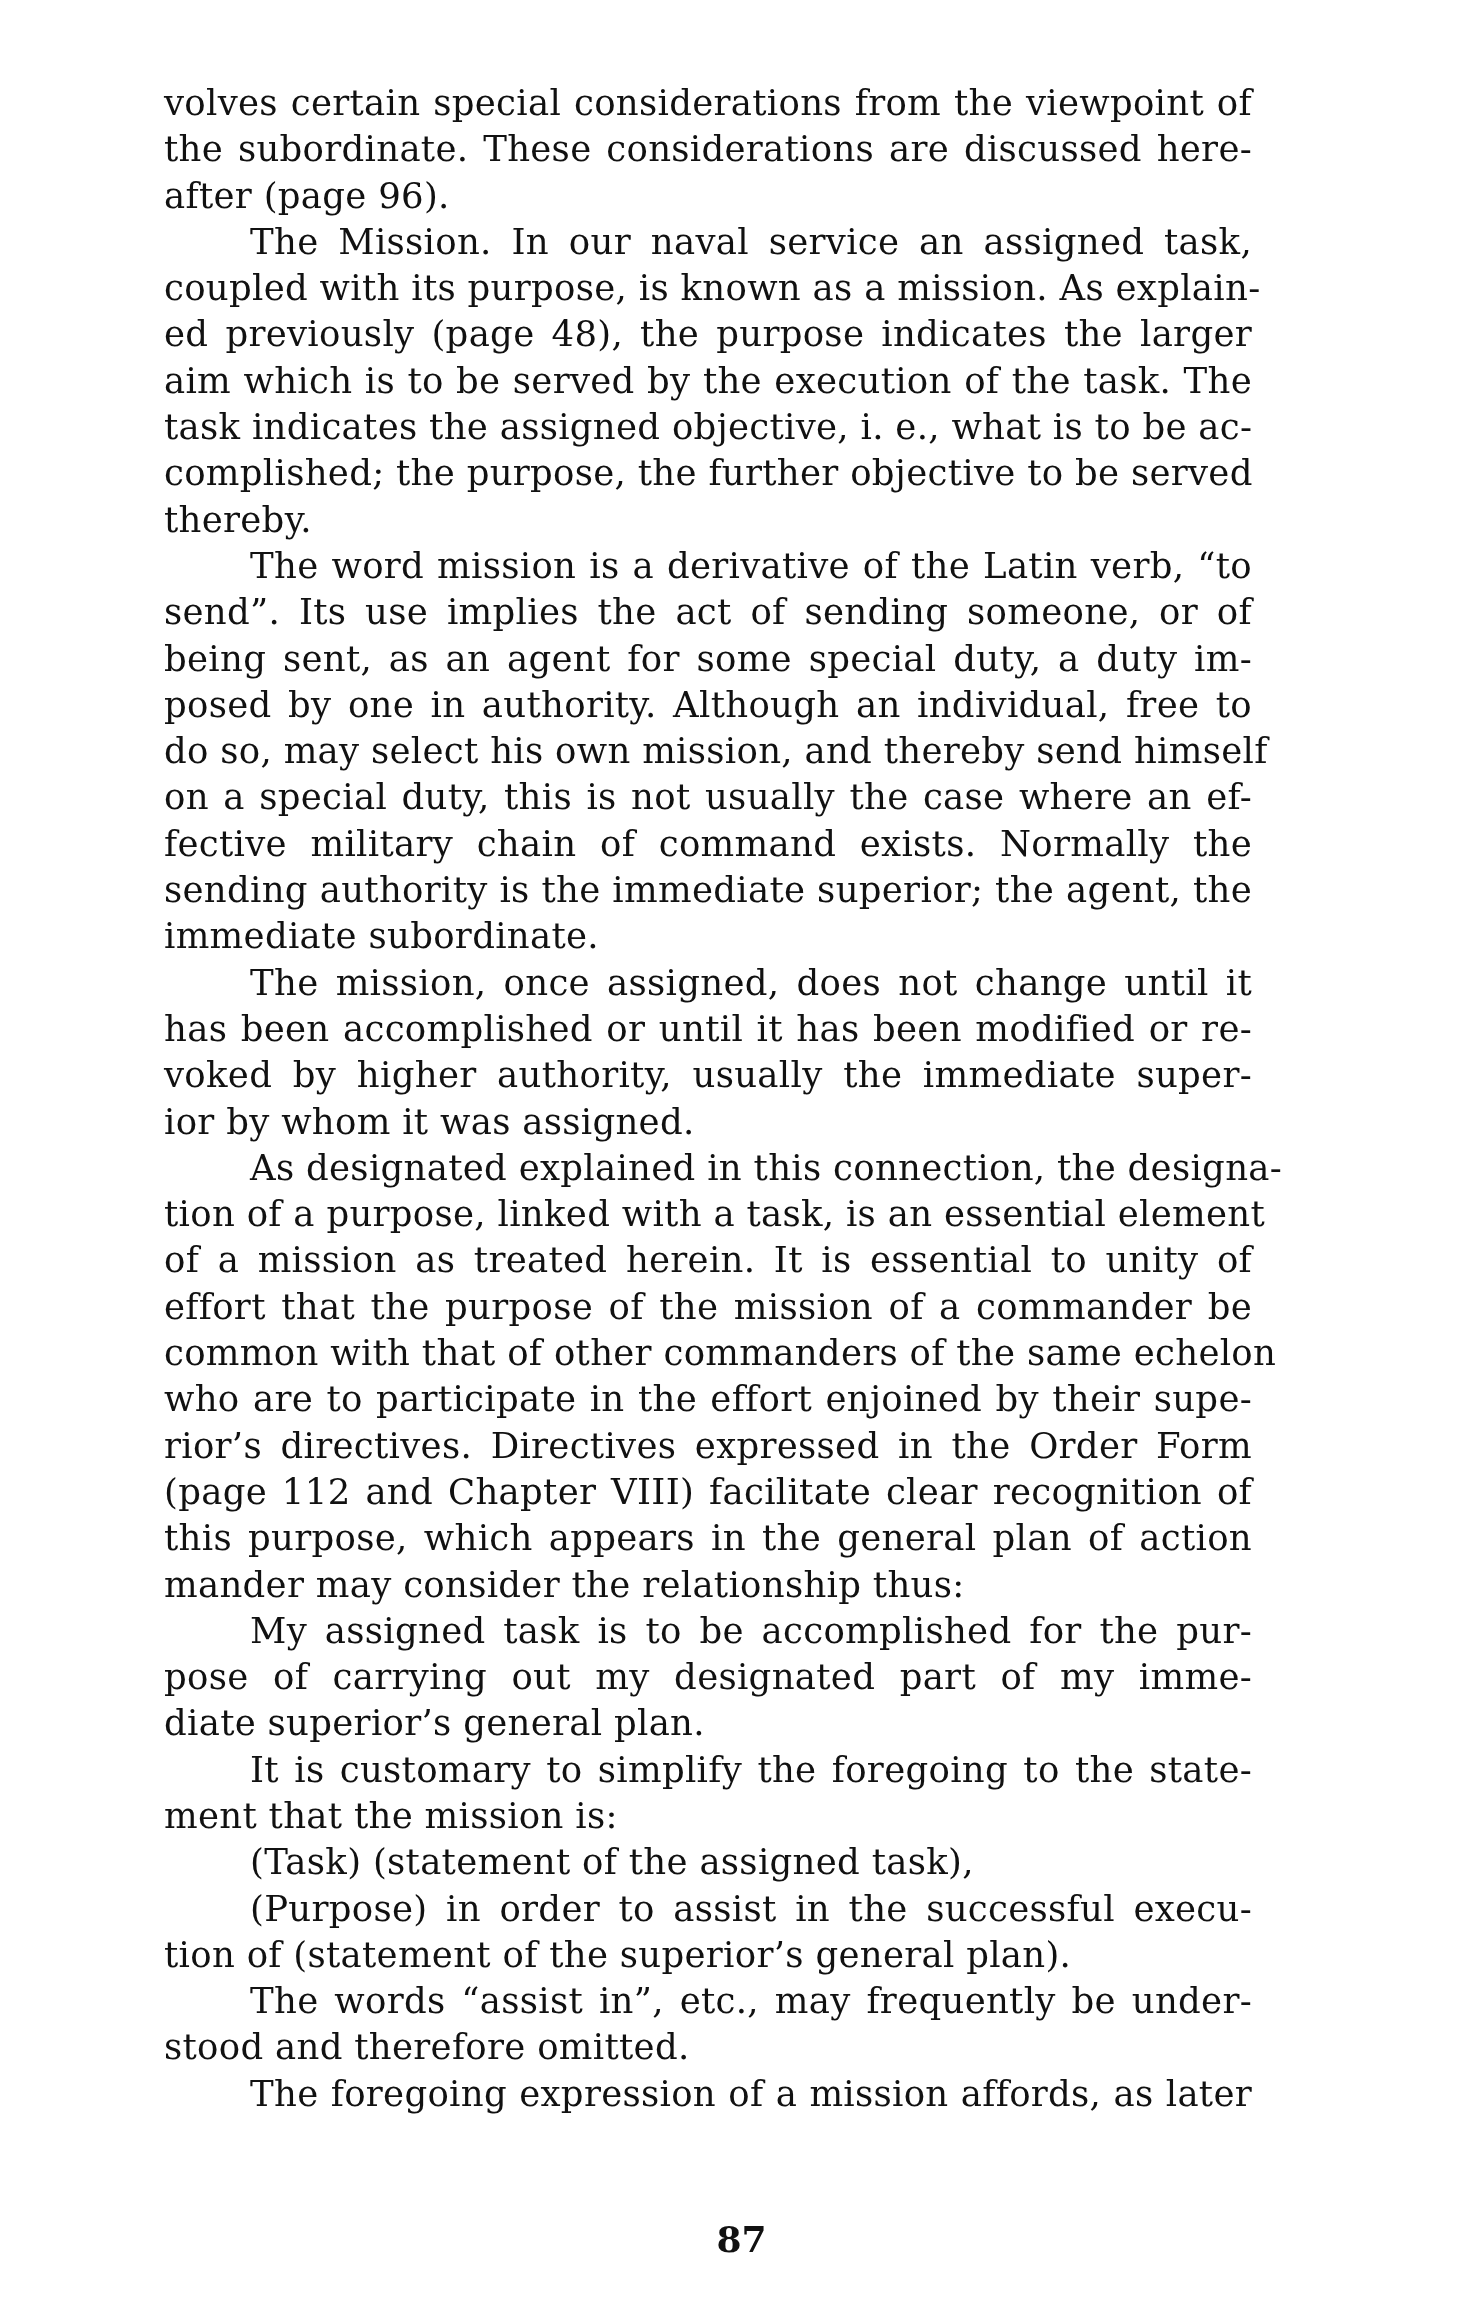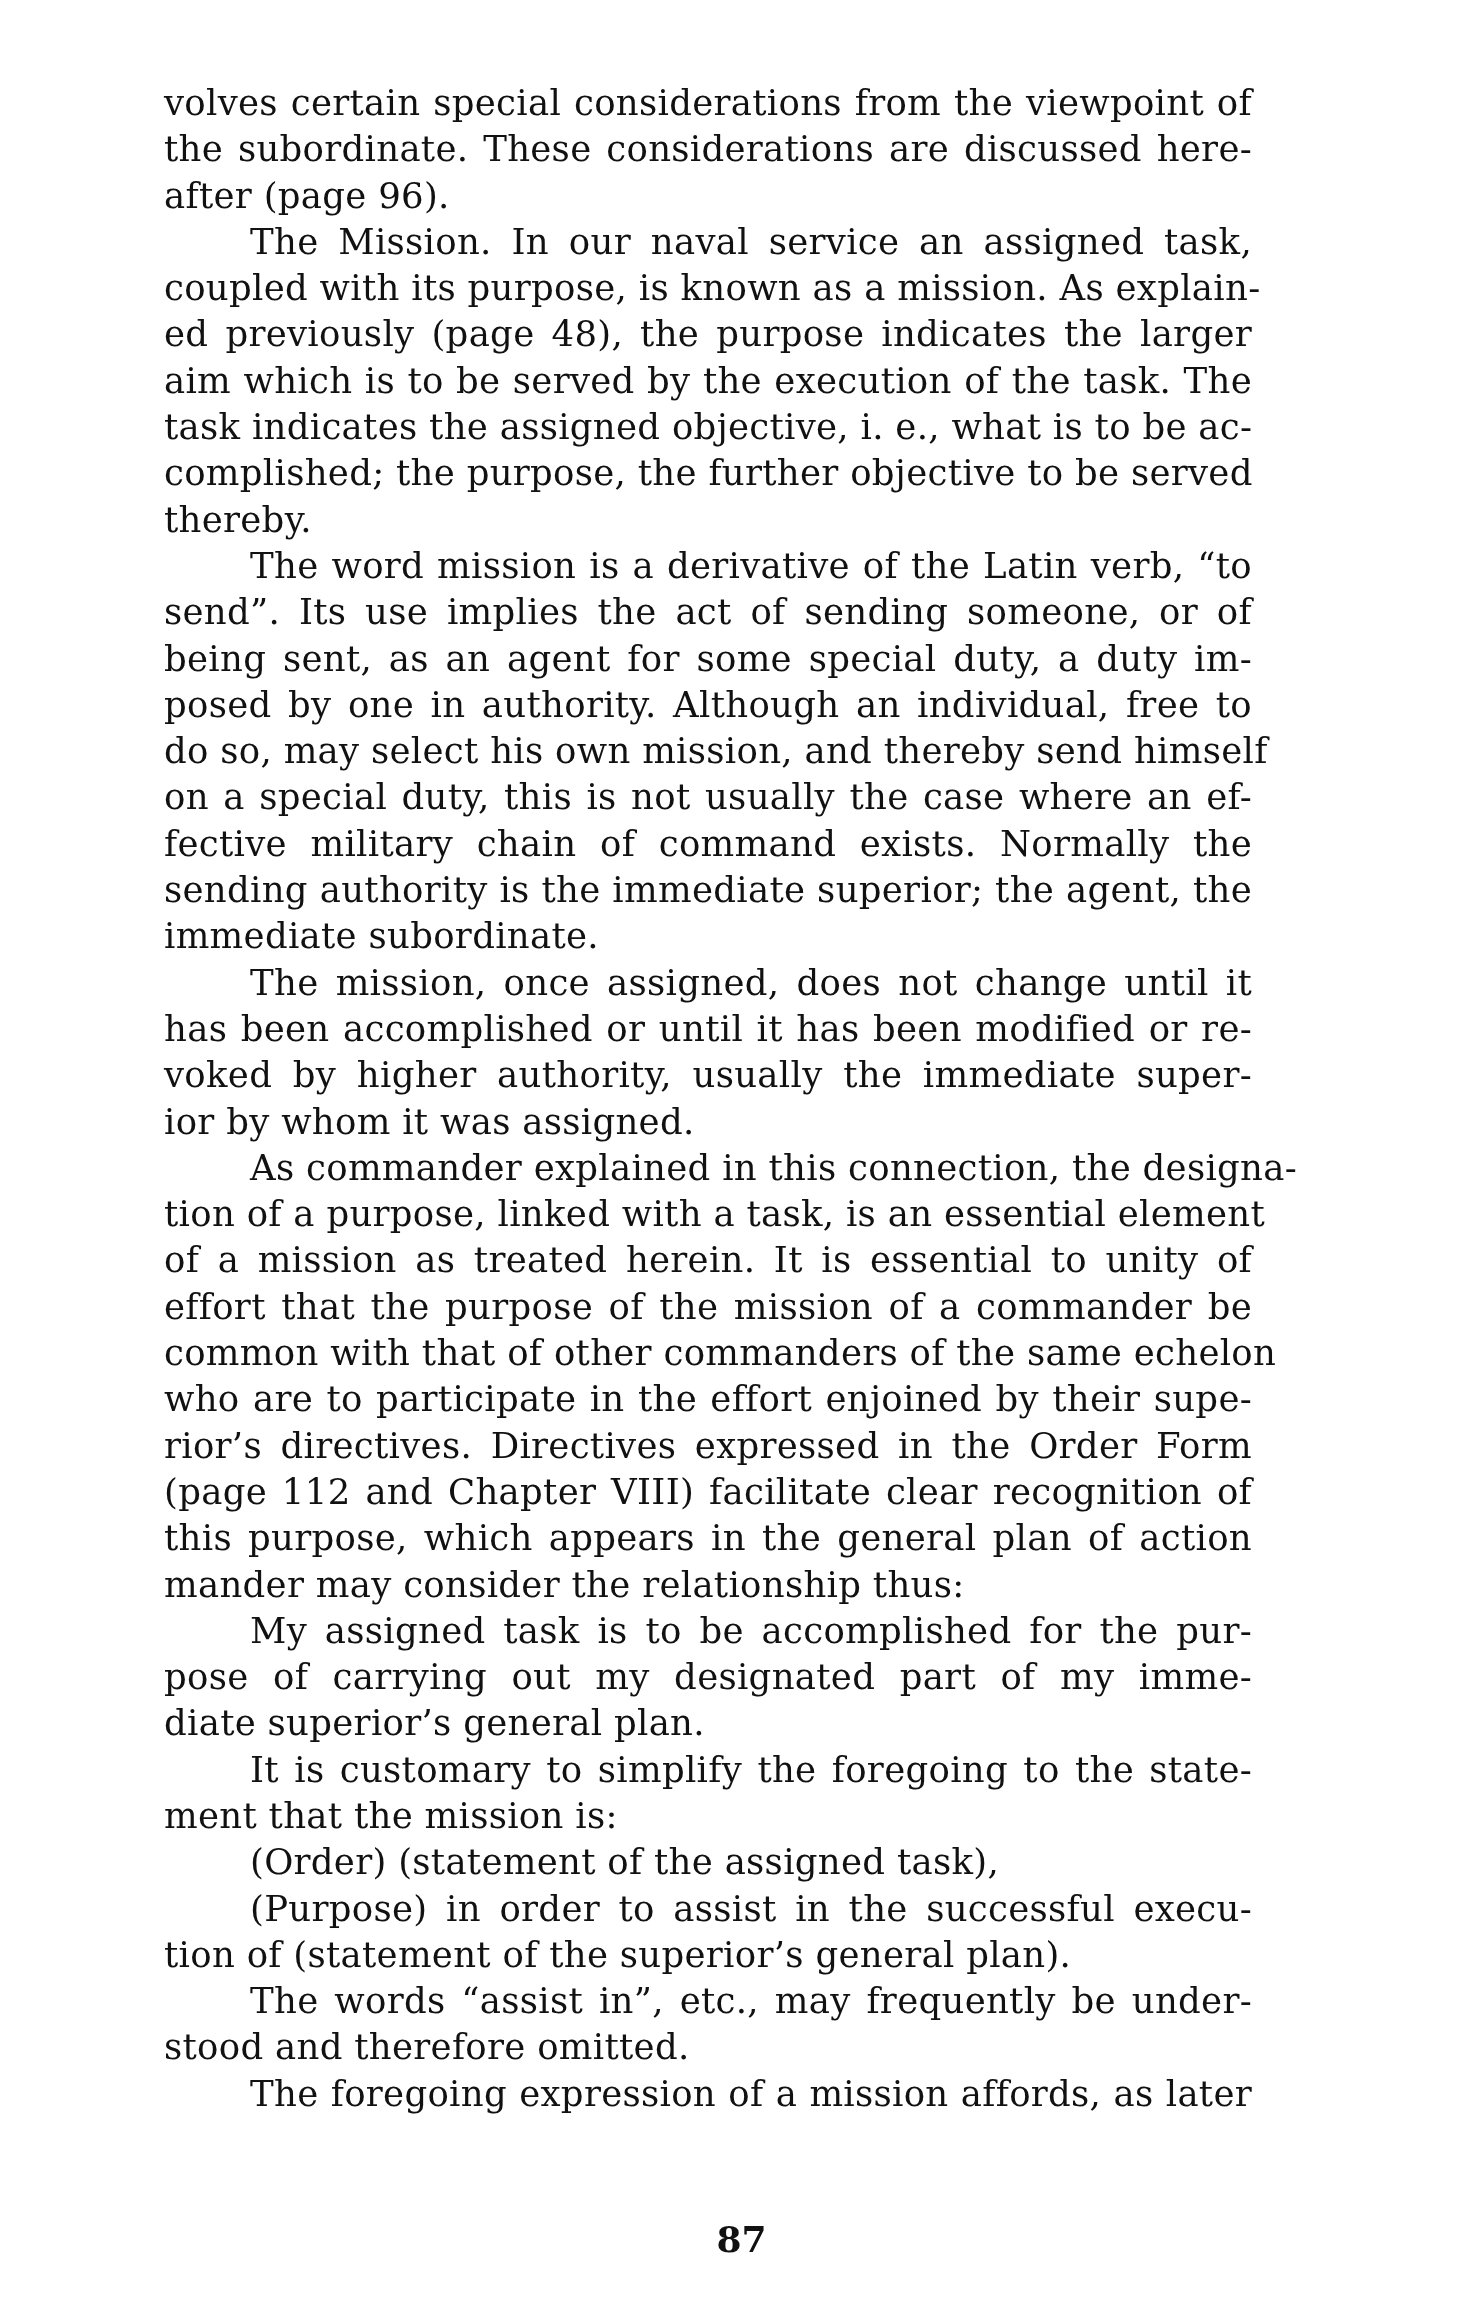"As commander explained in this" span { text: commander -> designated }
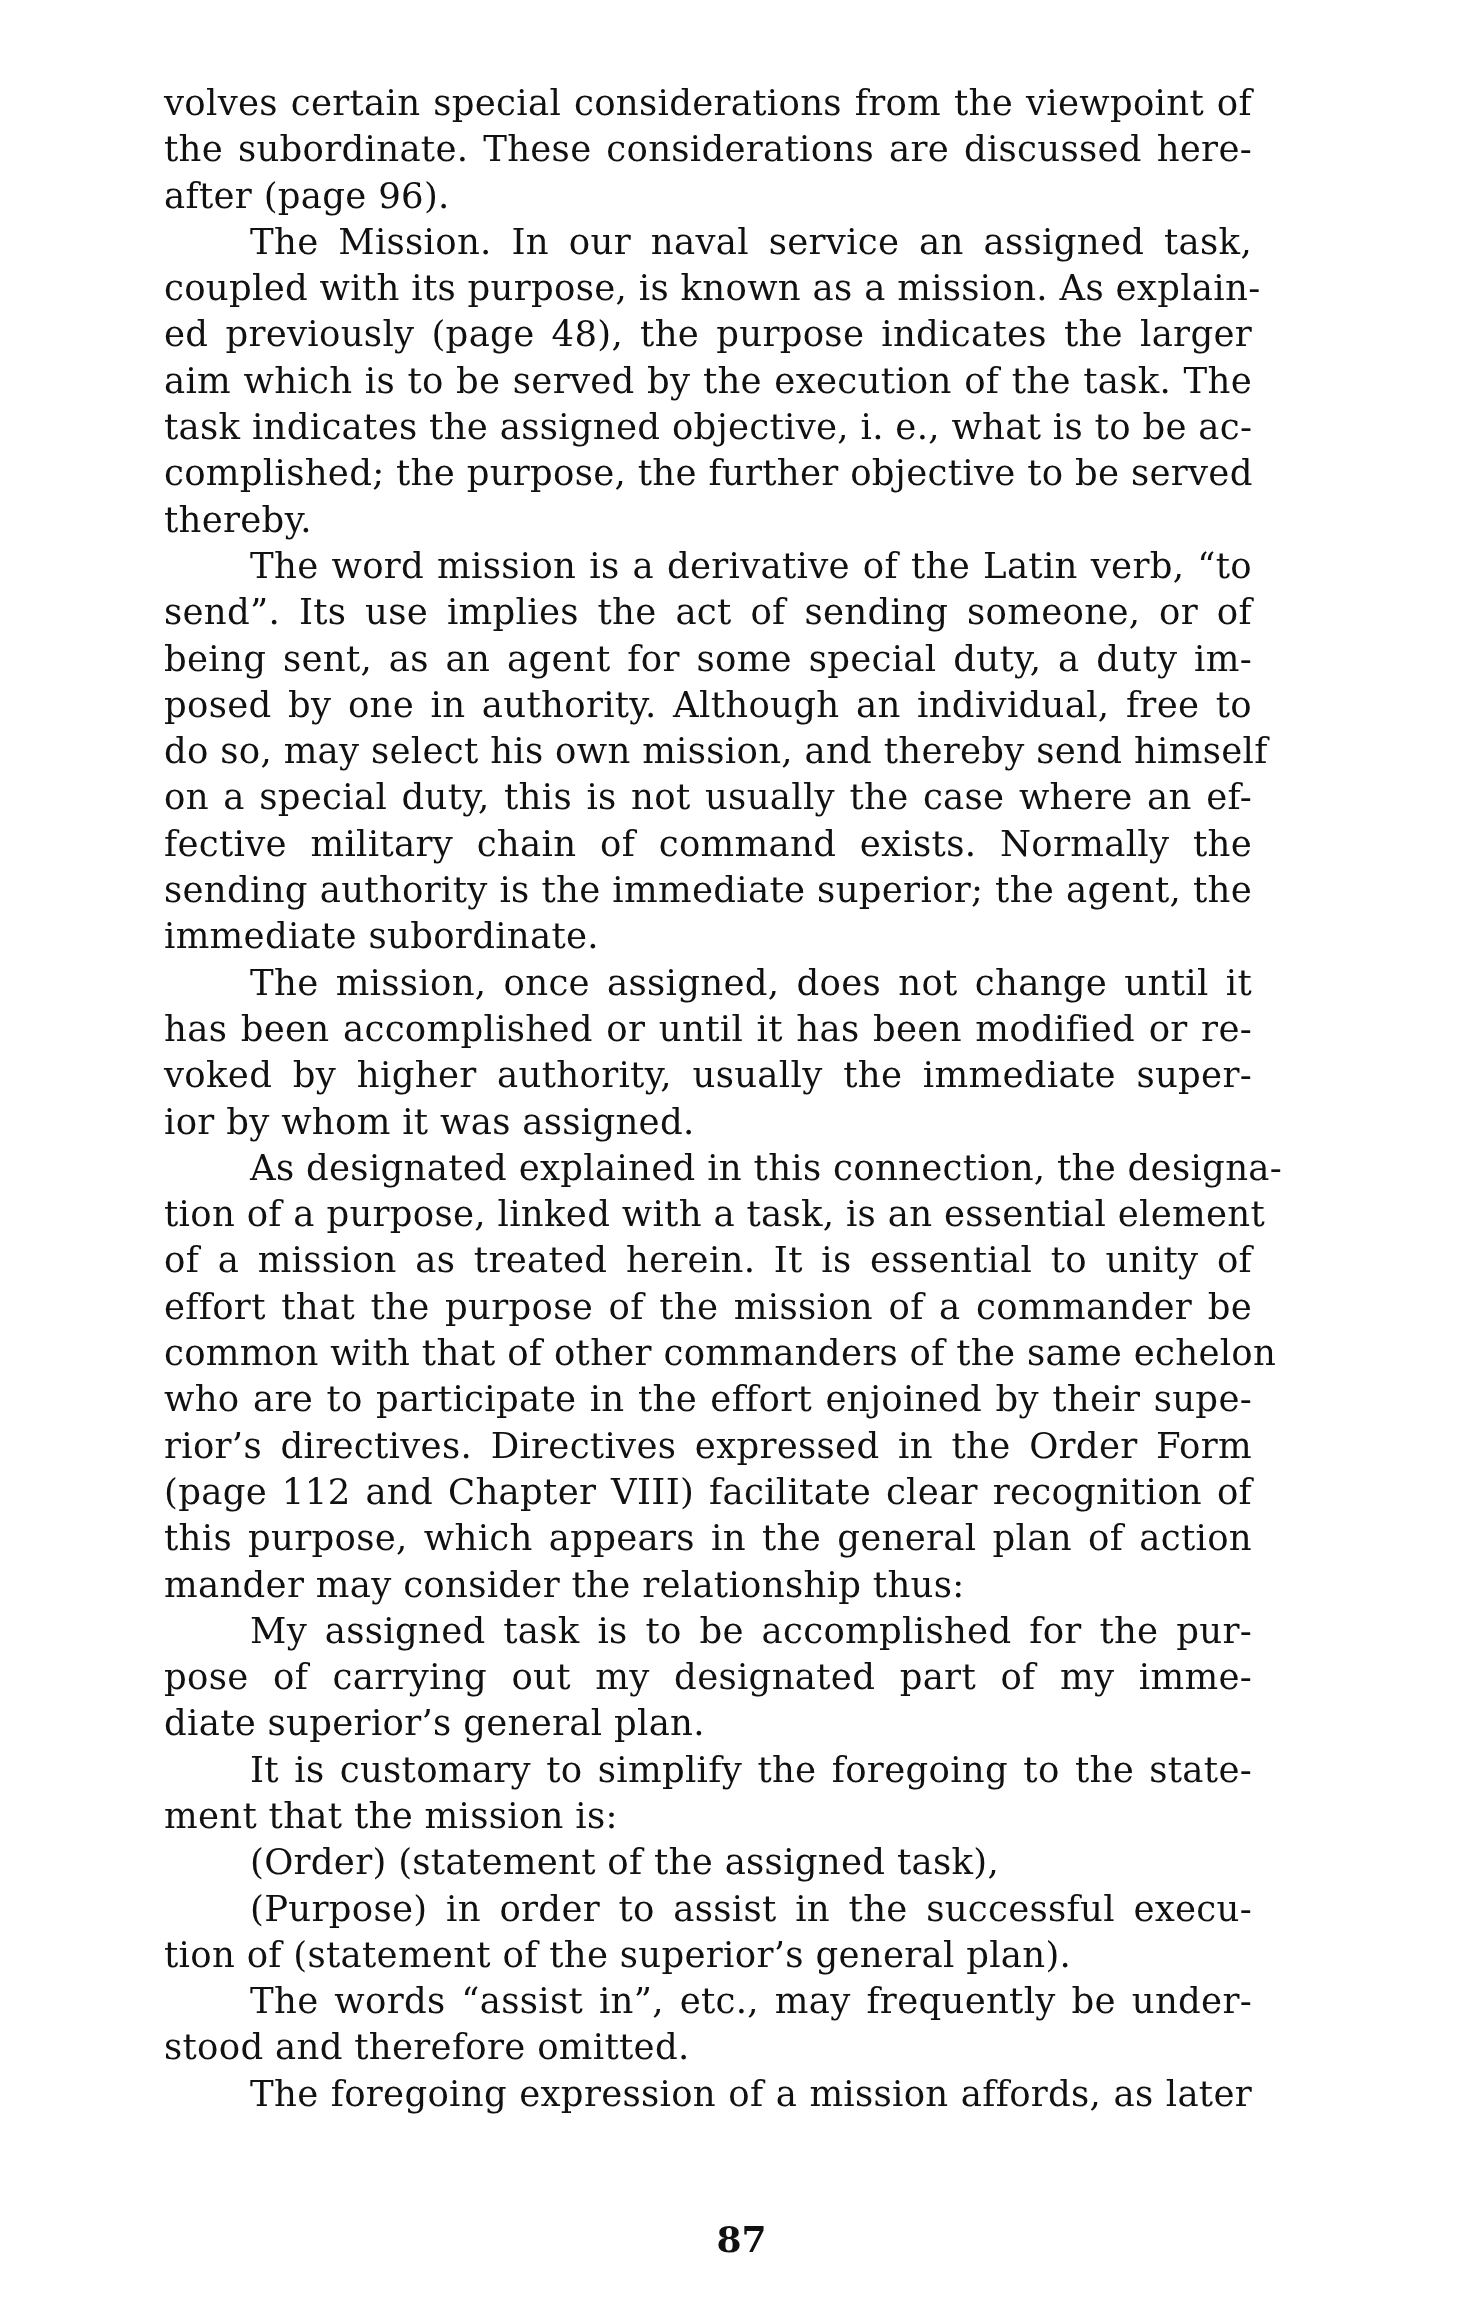"(Order)" span.b { text: Order -> Task }
